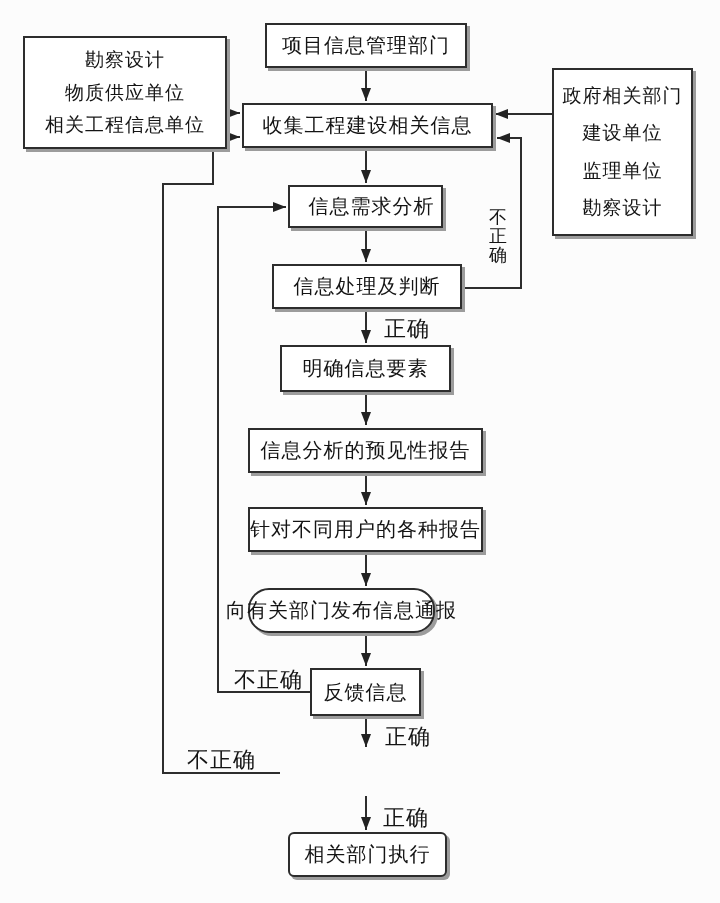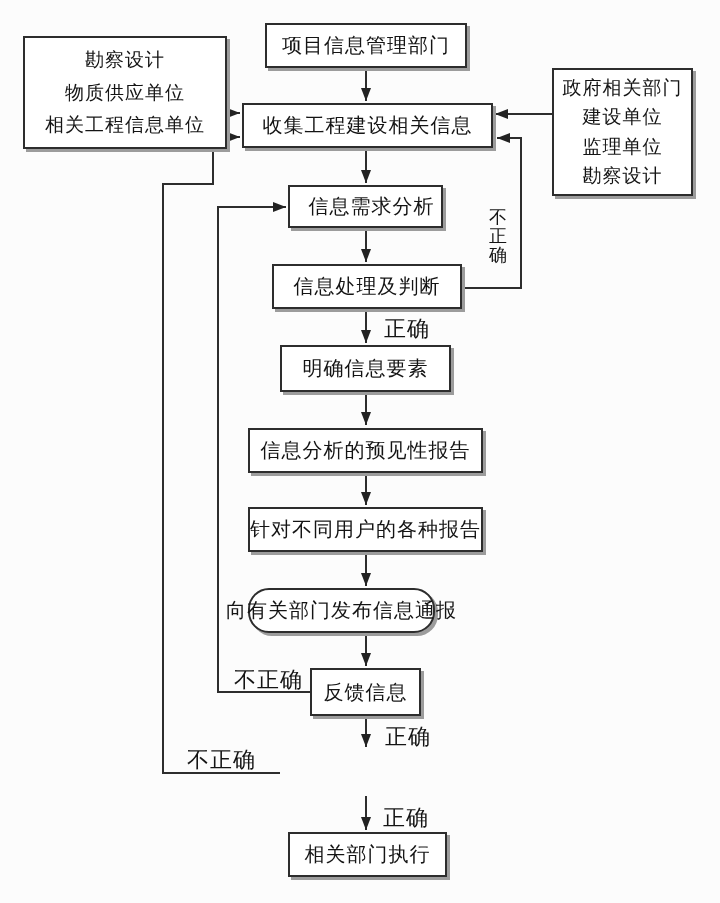"政府相关部门" div.node { height: 128px -> 168px }
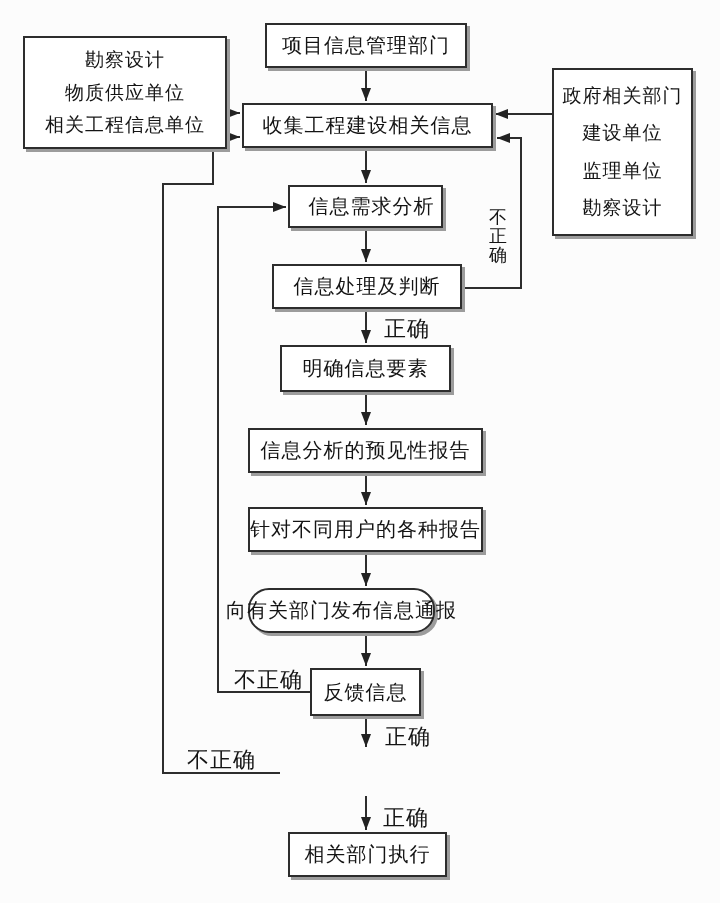"相关部门执行" div.node { border-radius: none -> 6px }
